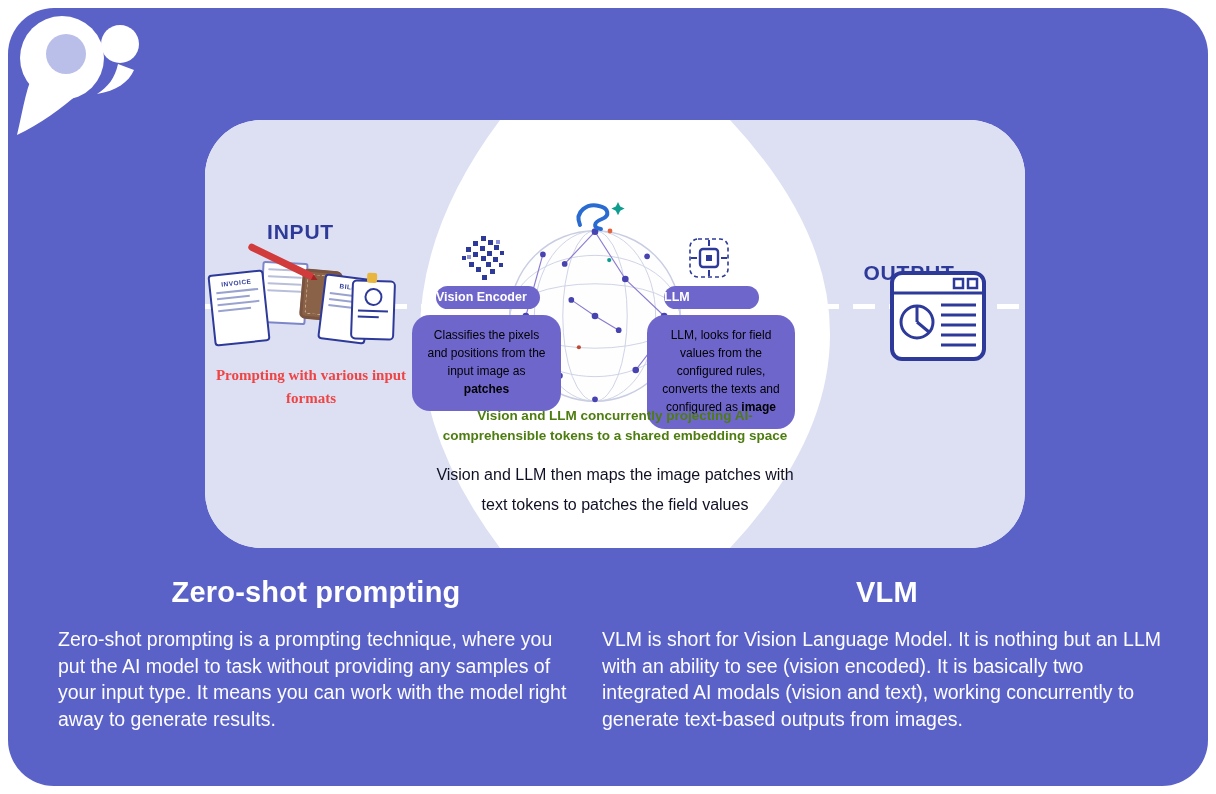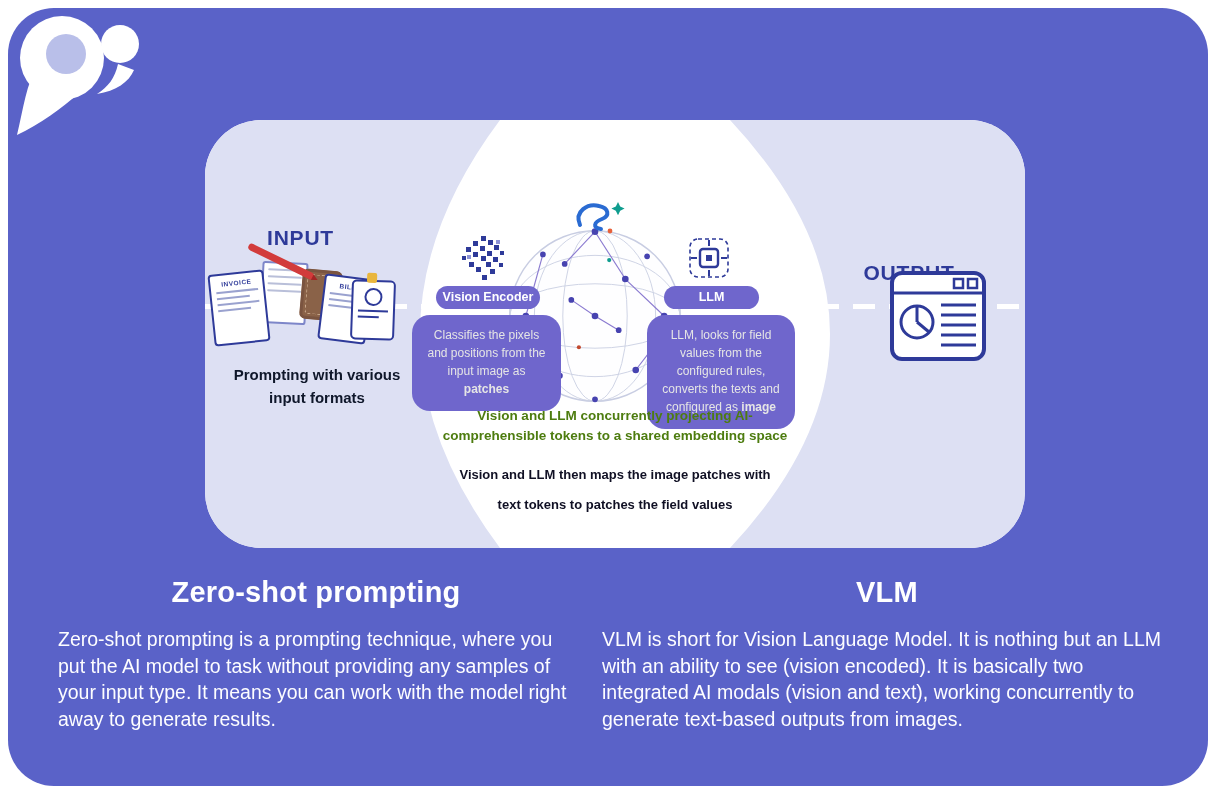"INPUT" .input-label { top: 106px -> 100px }
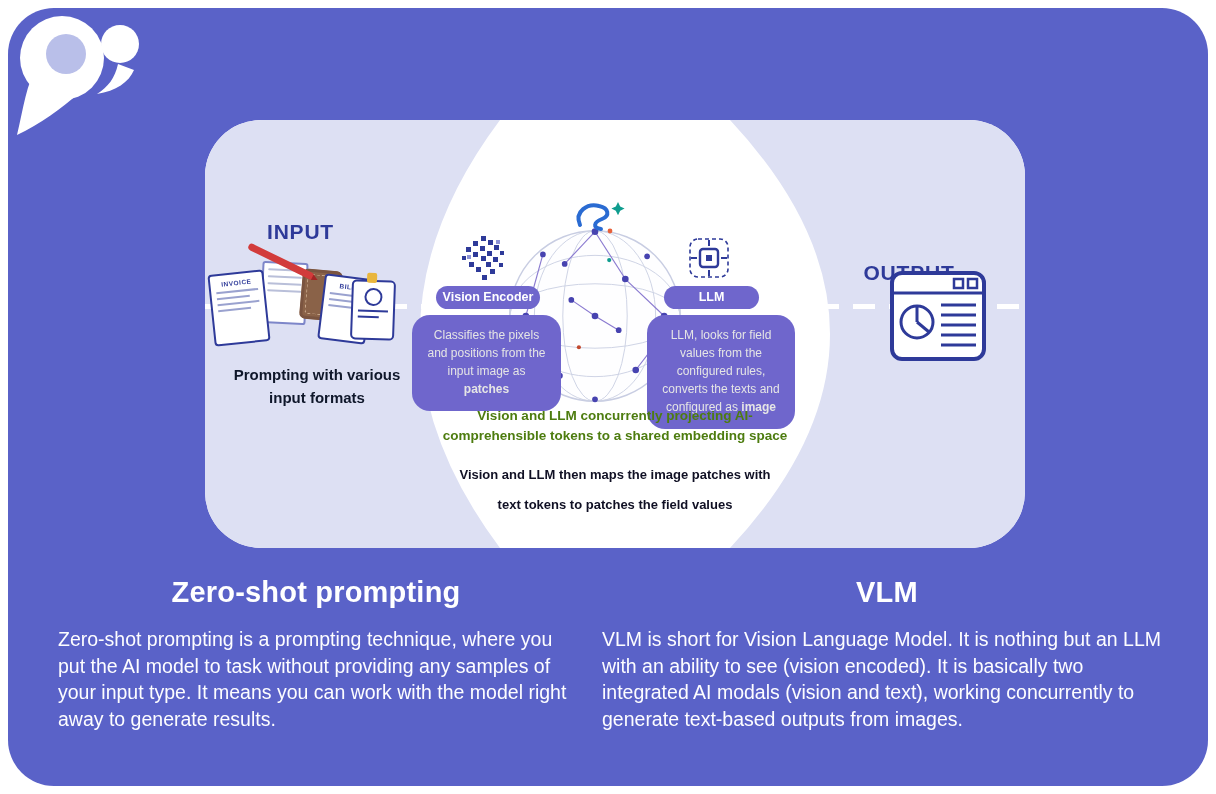"Vision Encoder" .pill { text-align: center -> left }
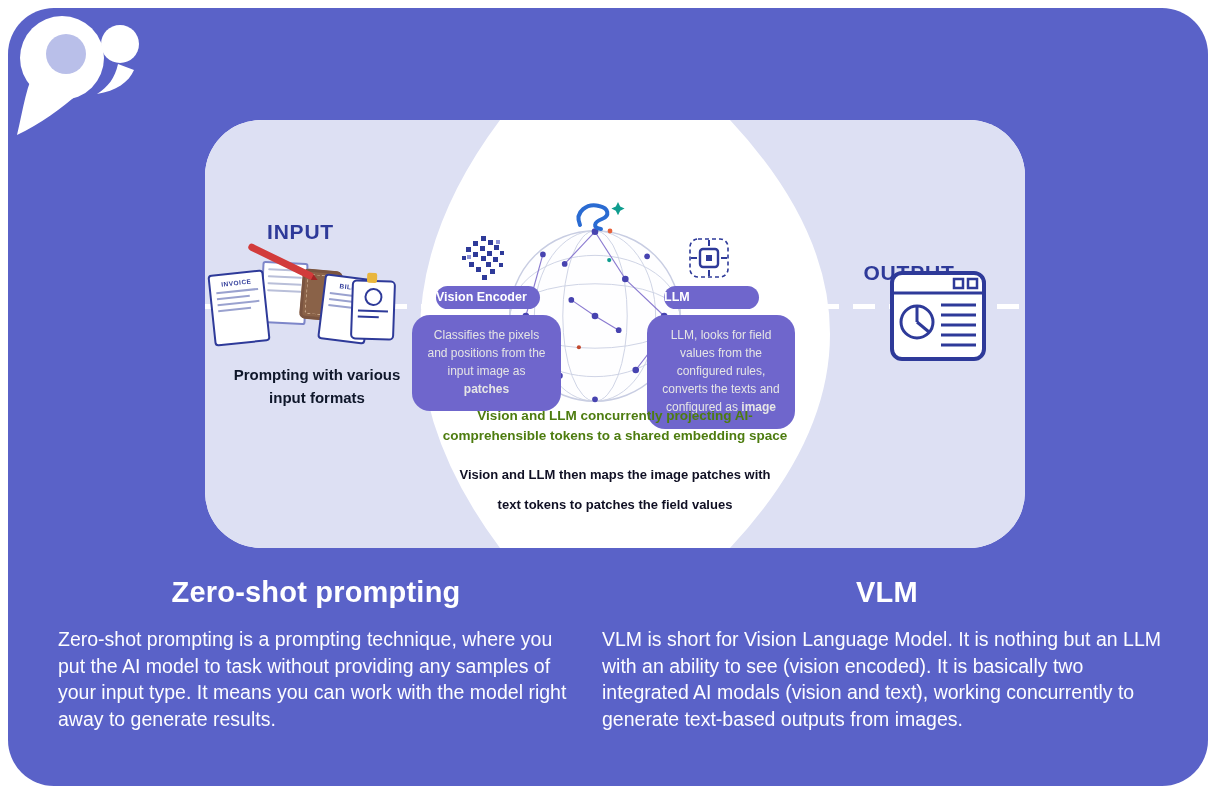"Classifies the pixels and positions" .box { color: #e5e5e5 -> #000000 }
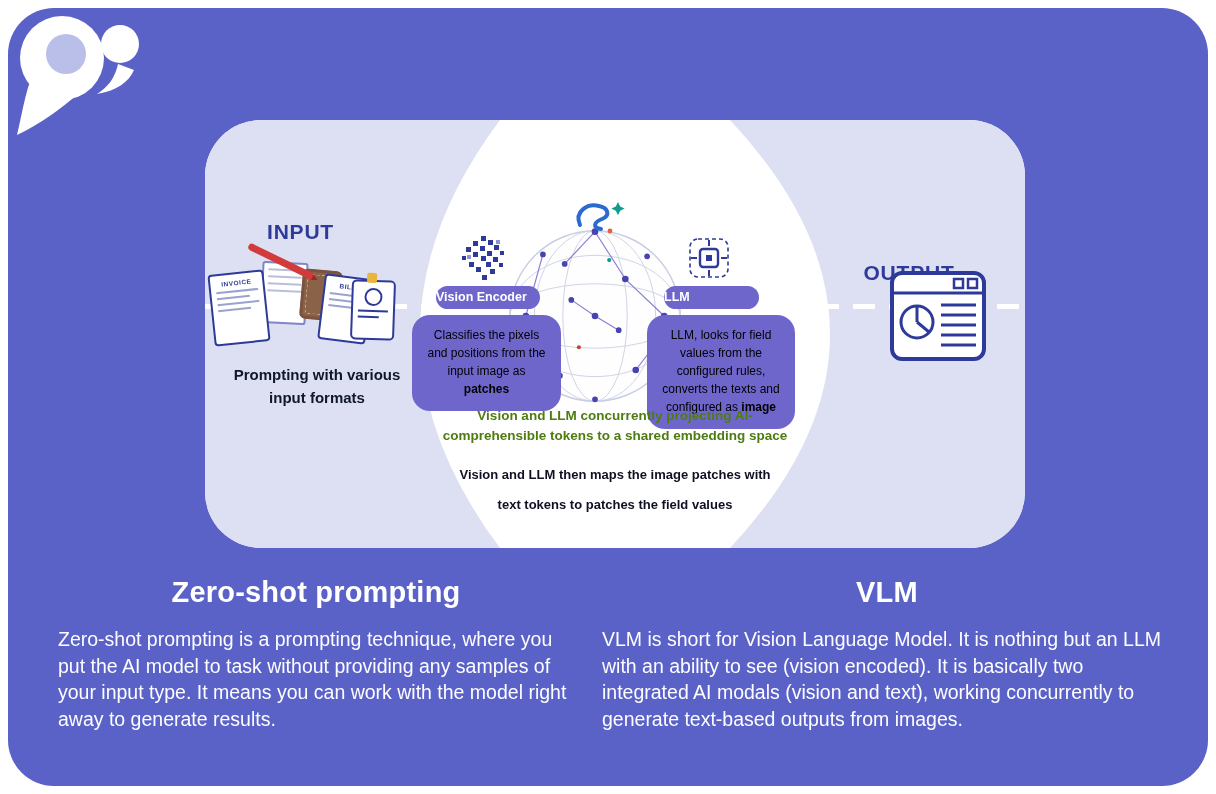"Prompting with various input formats" .input-caption { color: #0f172a -> #ef4444; font-family: none -> Liberation Serif, serif; left: 16px -> 10px }
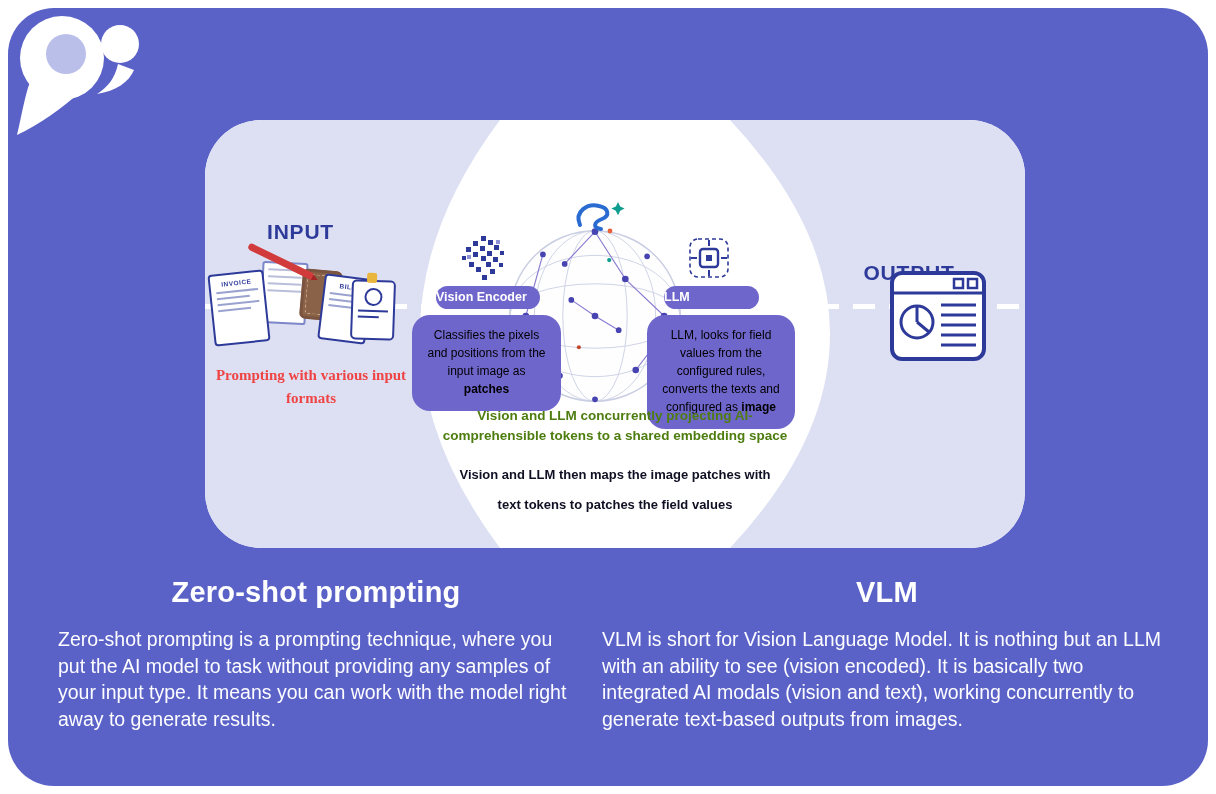"Vision and LLM then maps" .statement { font-size: 13px -> 16px; font-weight: 700 -> 400 }
